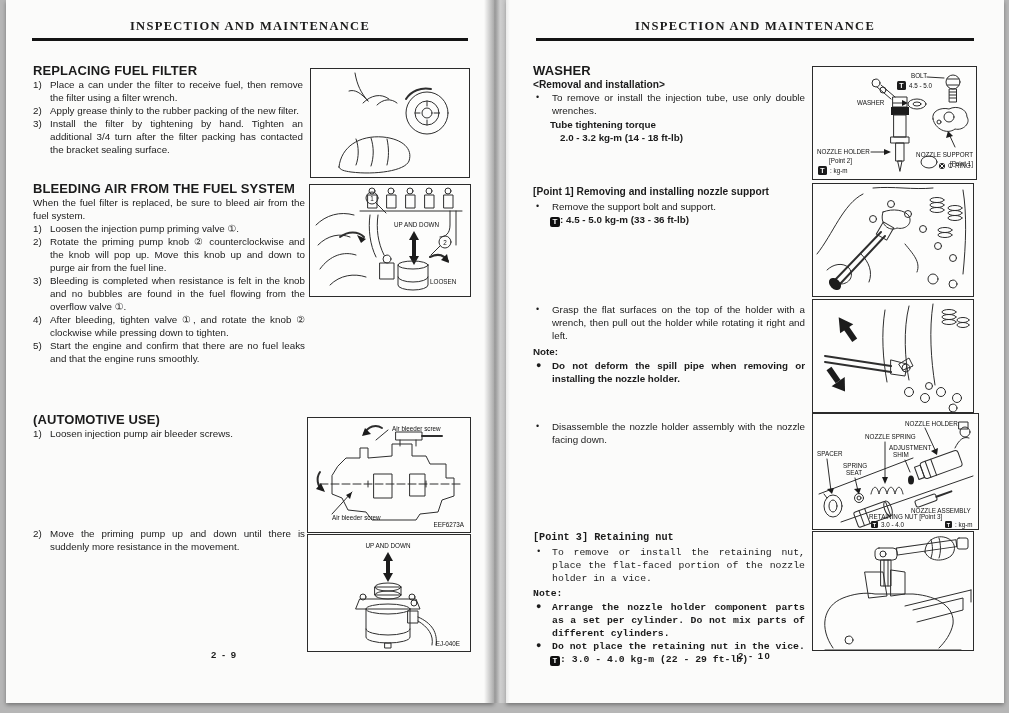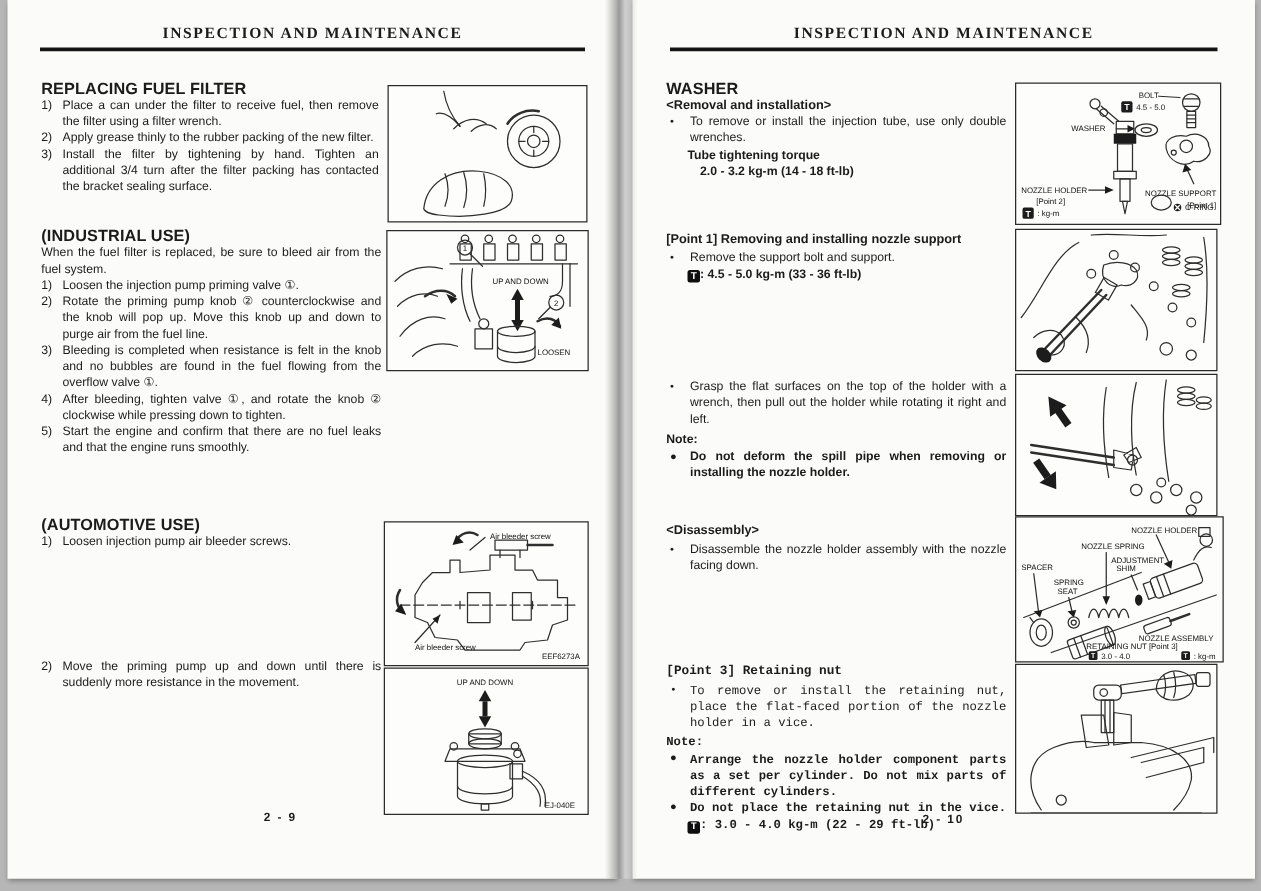"BLEEDING AIR FROM THE FUEL" div.h1 { html: none -> <div>BLEEDING AIR FROM THE FUEL SYSTEM</div> }
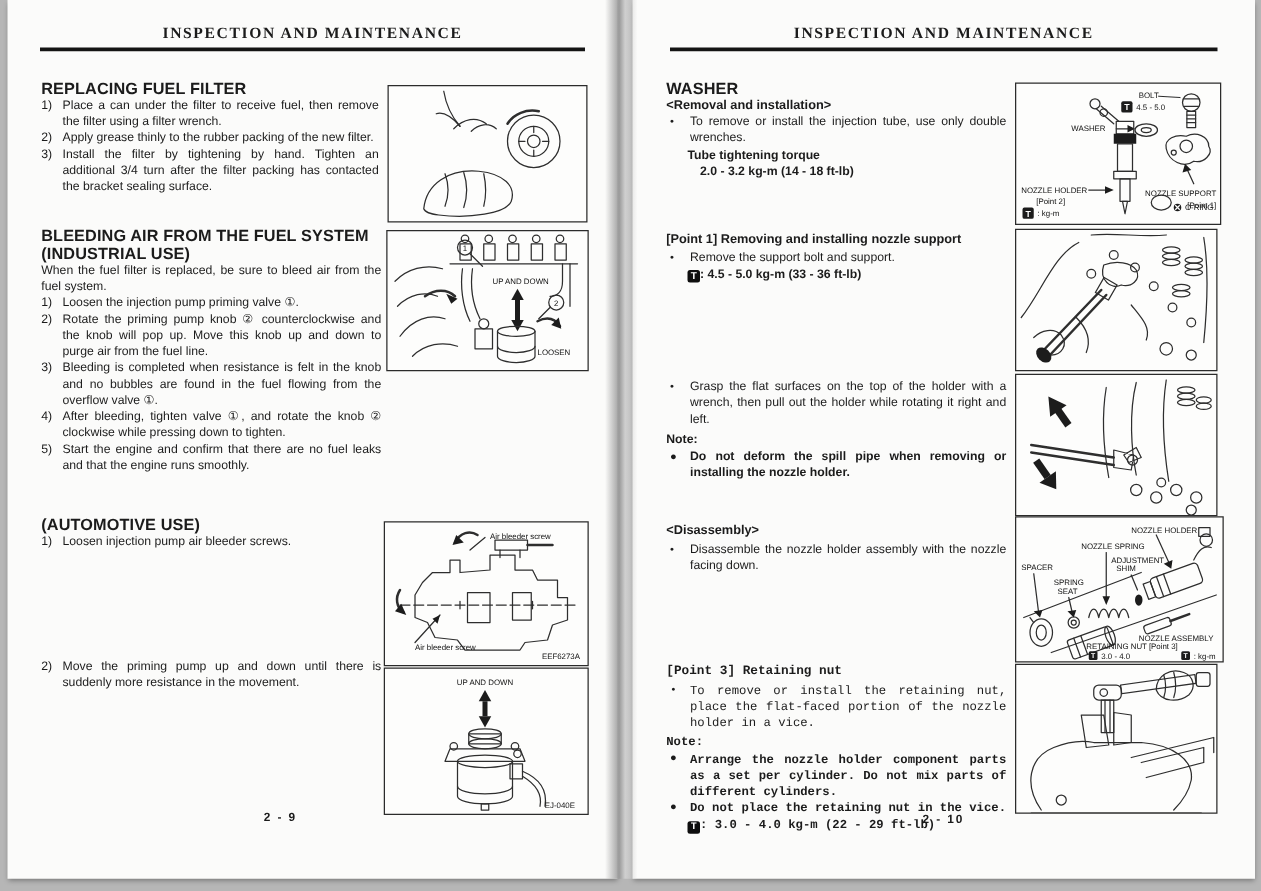"(INDUSTRIAL USE)" div.h1 { html: <div>(INDUSTRIAL USE)</div> -> none }
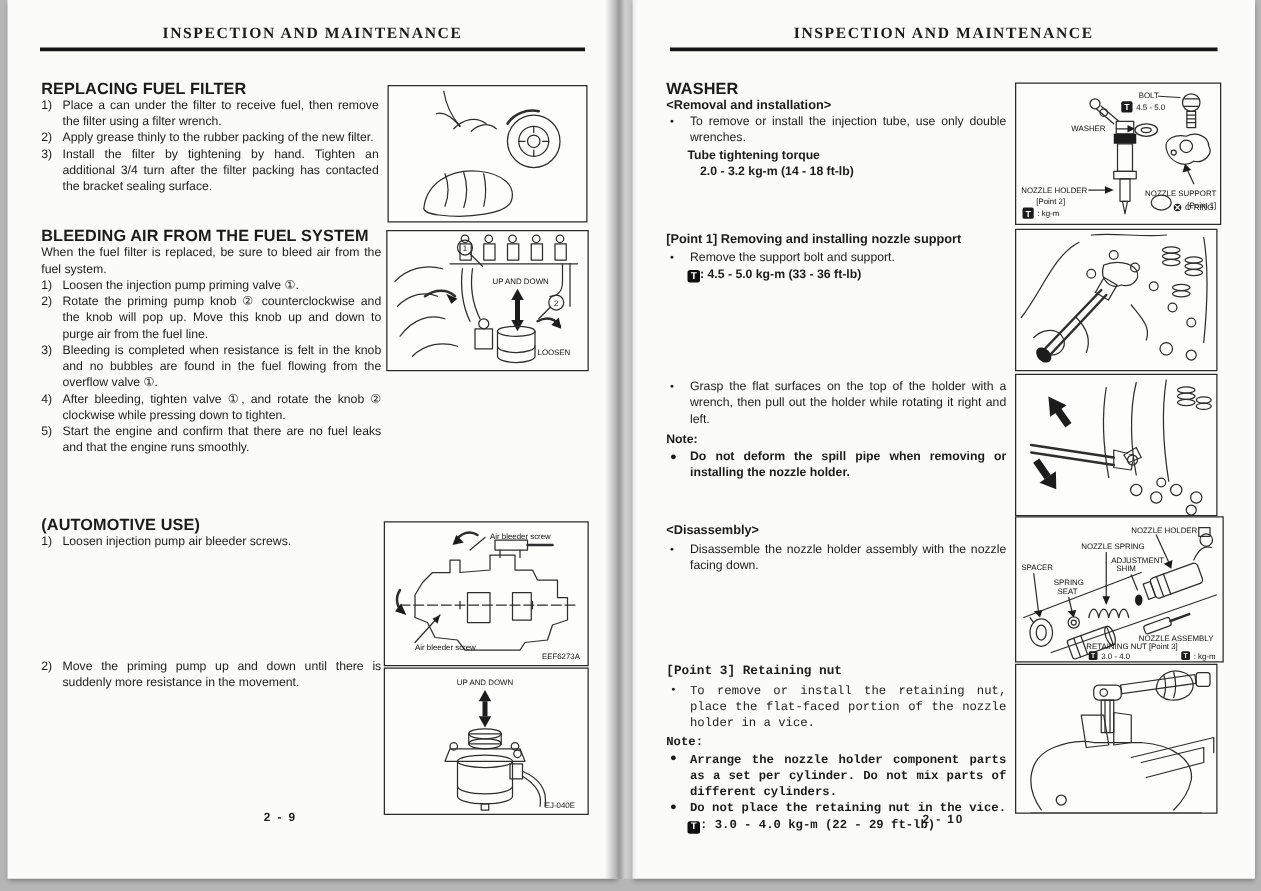"<Disassembly>" div.h2 { html: <div>&lt;Disassembly&gt;</div> -> none }
